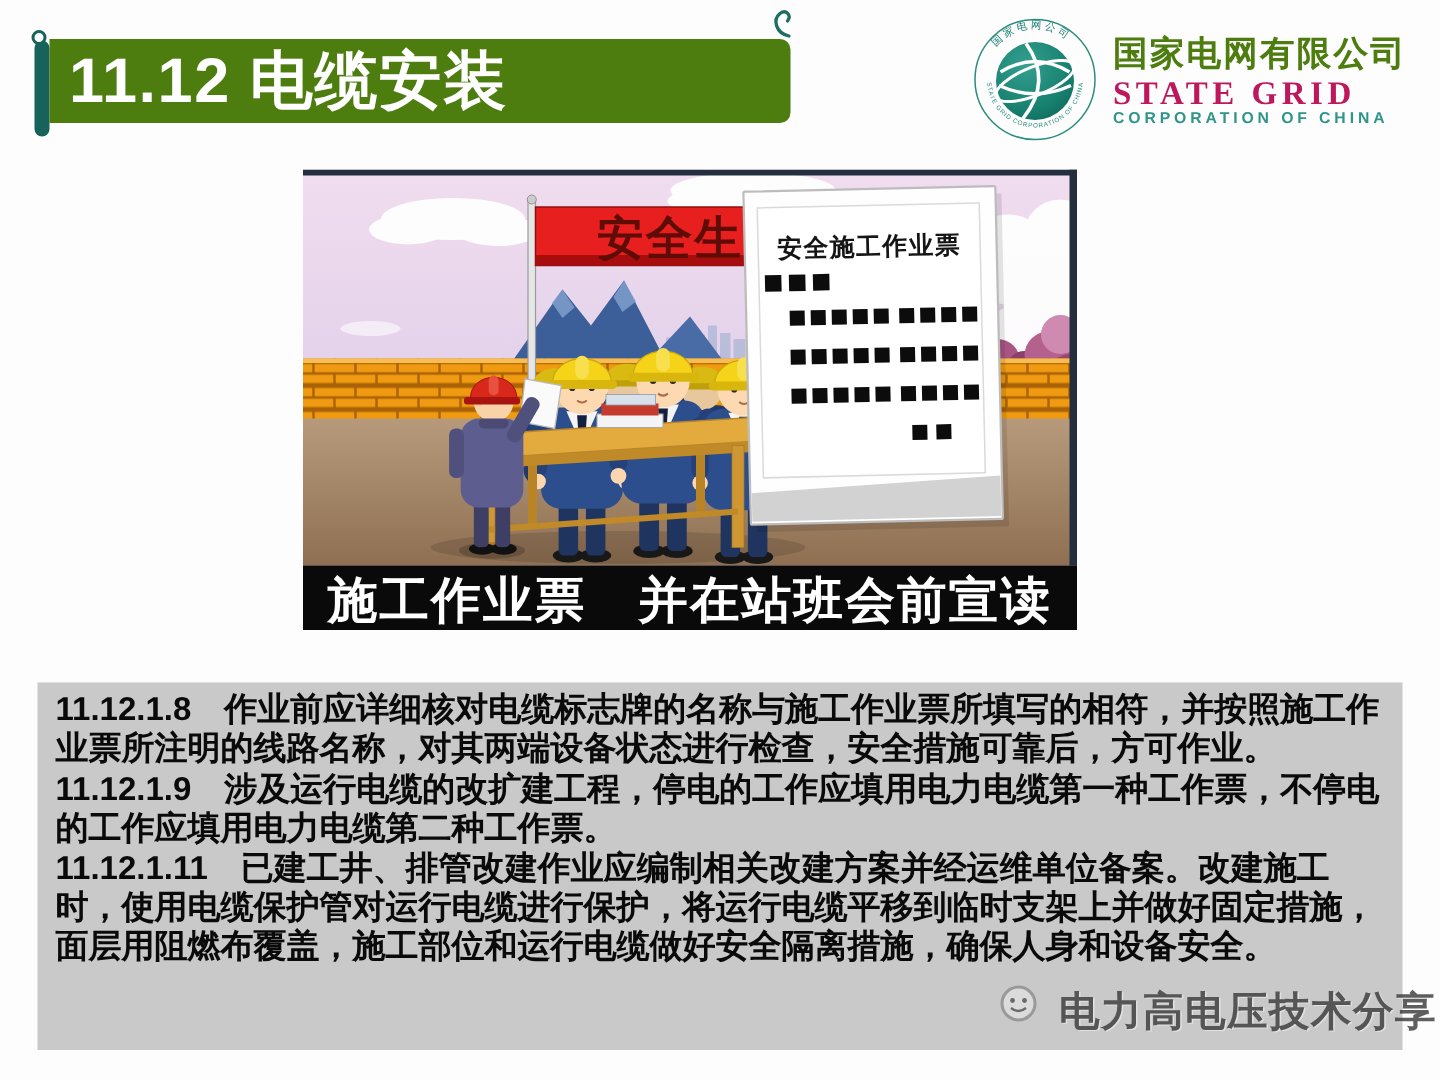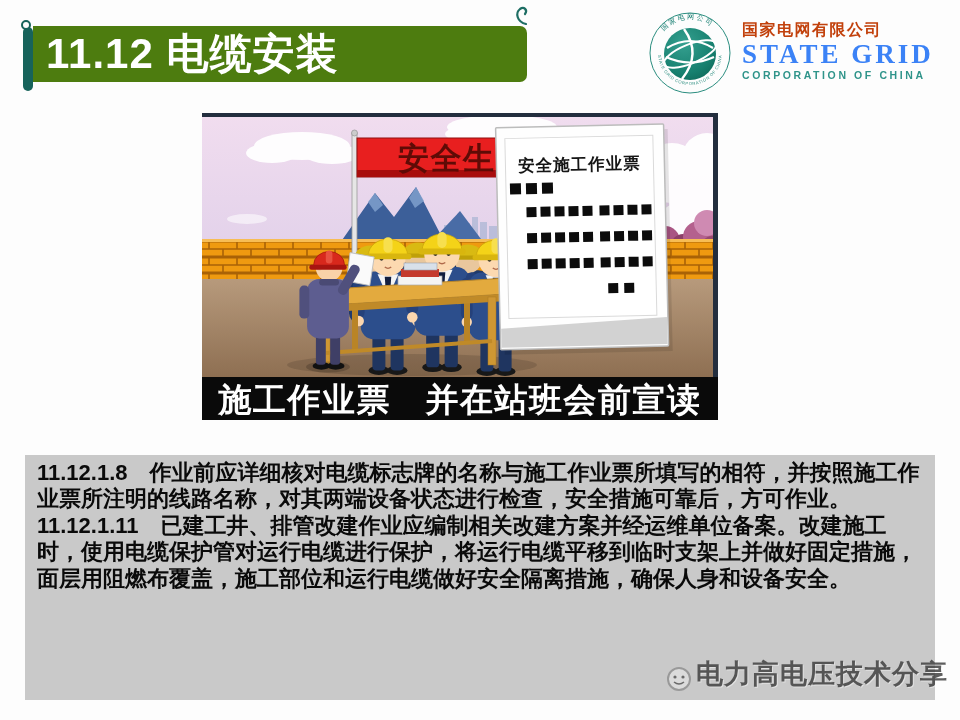"国家电网有限公司" .logo-cn { color: #c2410c -> #4d7c0f; font-size: 16px -> 23px }
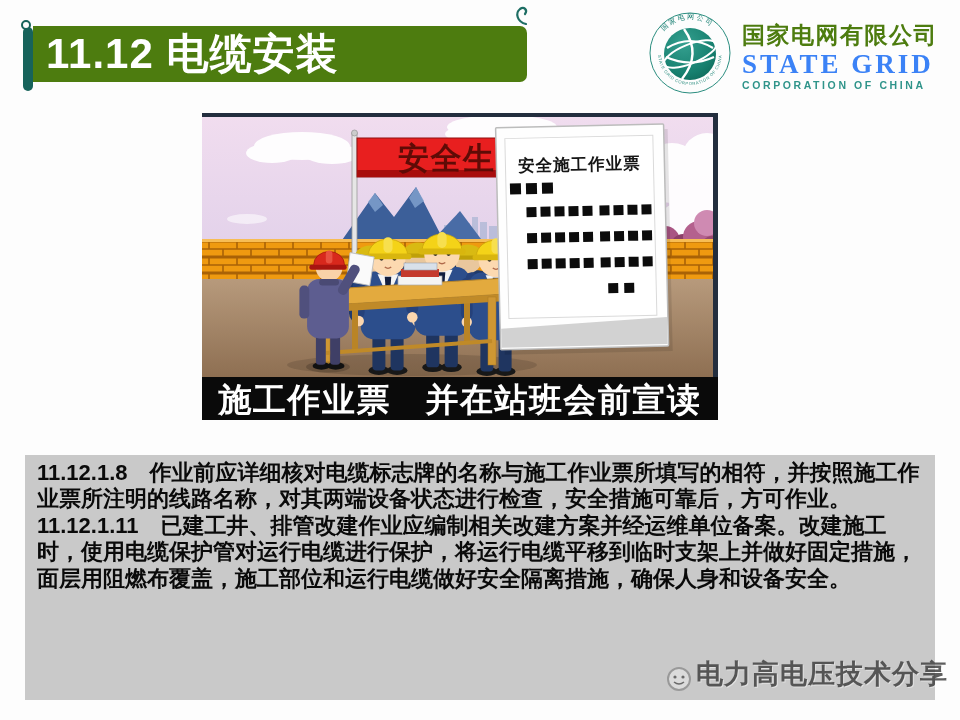"STATE GRID" .logo-en { color: #3b82f6 -> #be185d; font-size: 27px -> 22px }
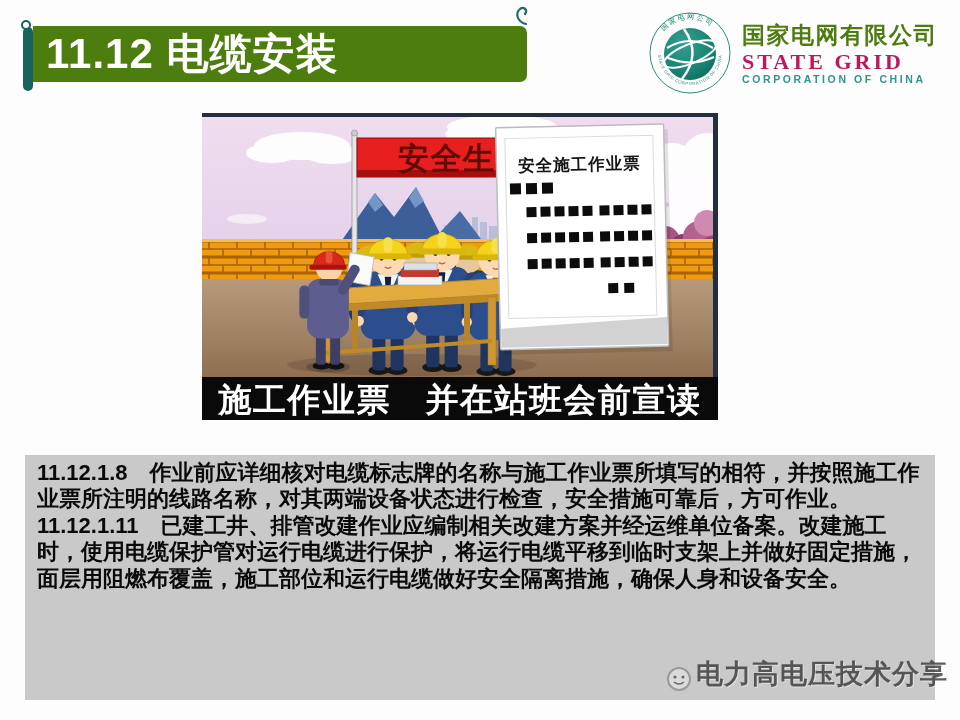"11.12.1.9" p.para { html: none -> <p>11.12.1.9 涉及运行电缆的改扩建工程，停电的工作应填用电力电缆第一种工作票，不停电的工作应填用电力电缆第二种工作票。</p> }
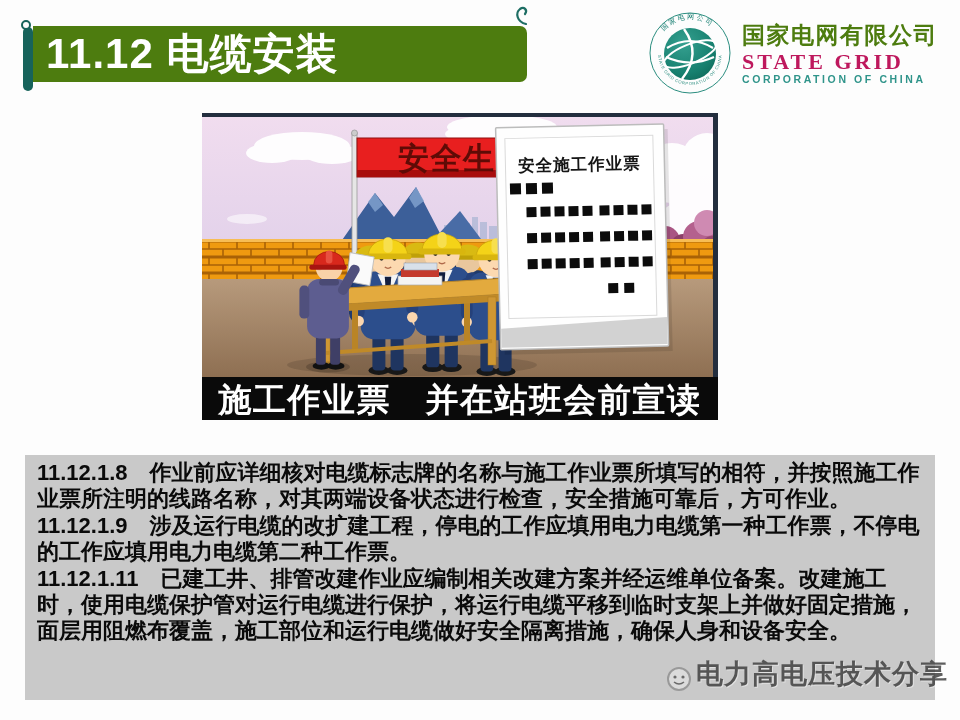"电力高电压技术分享" #watermark { align-items: flex-end -> flex-start; gap: 4px -> 14px }
